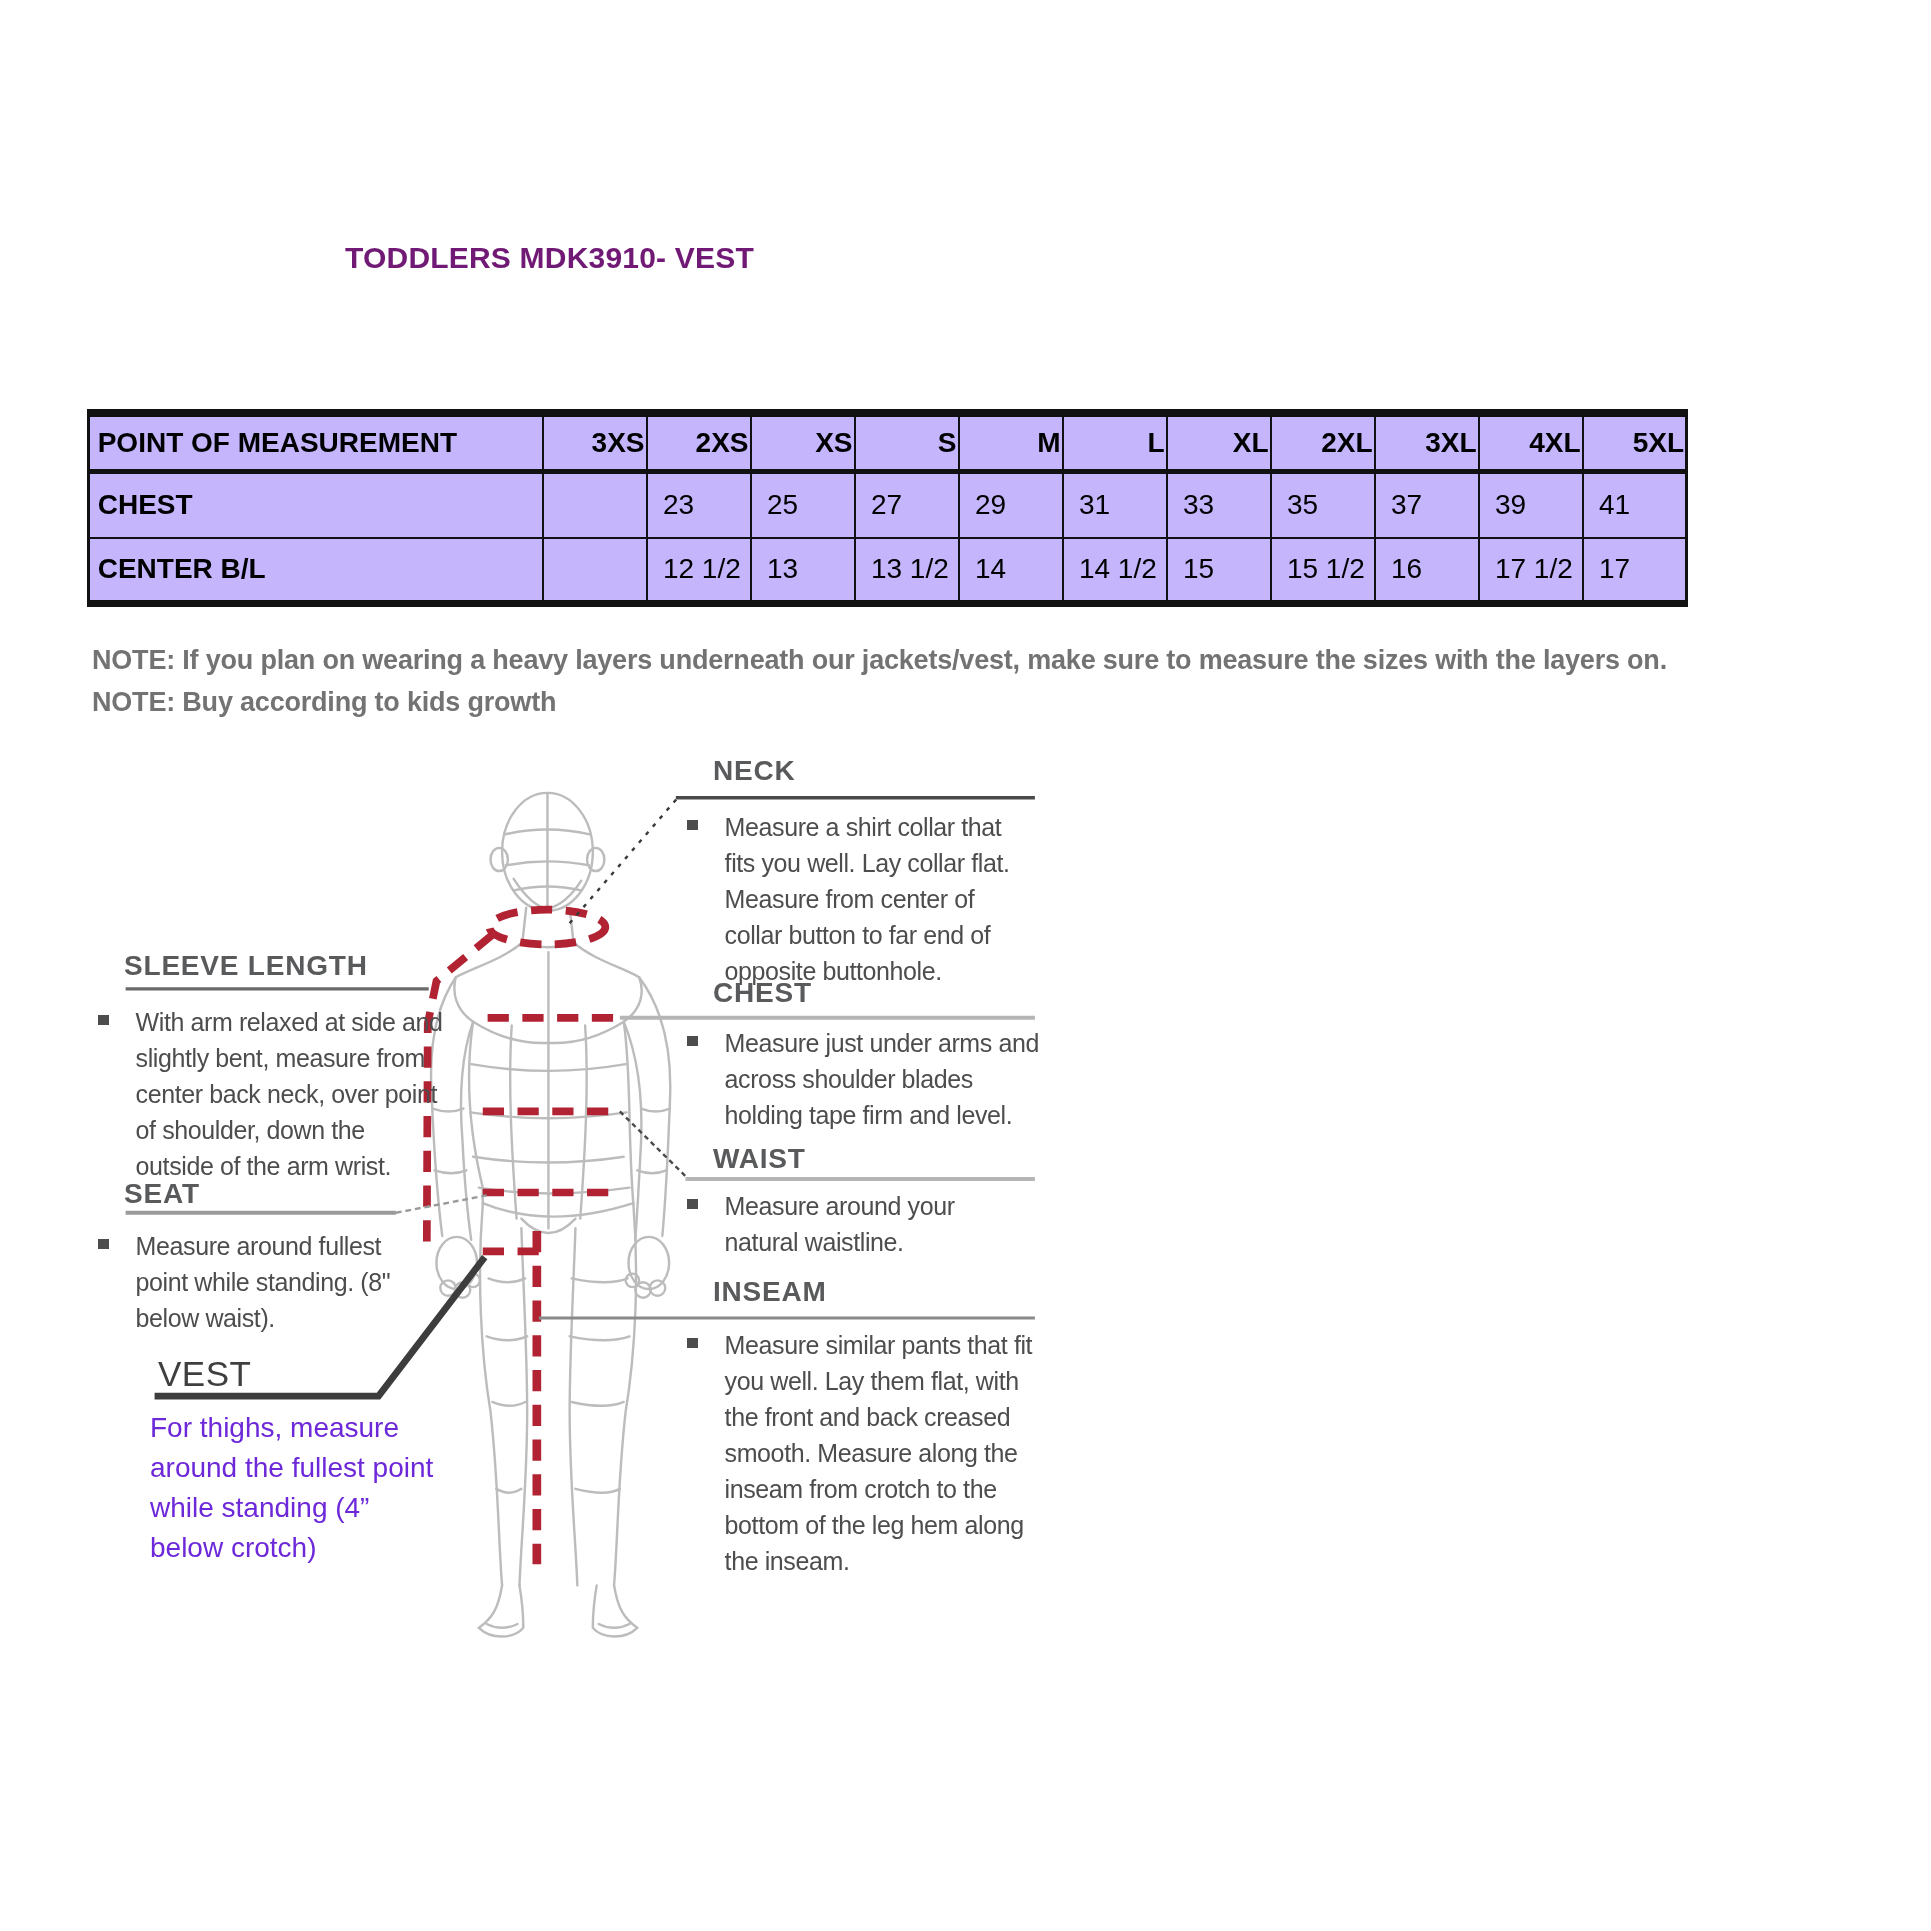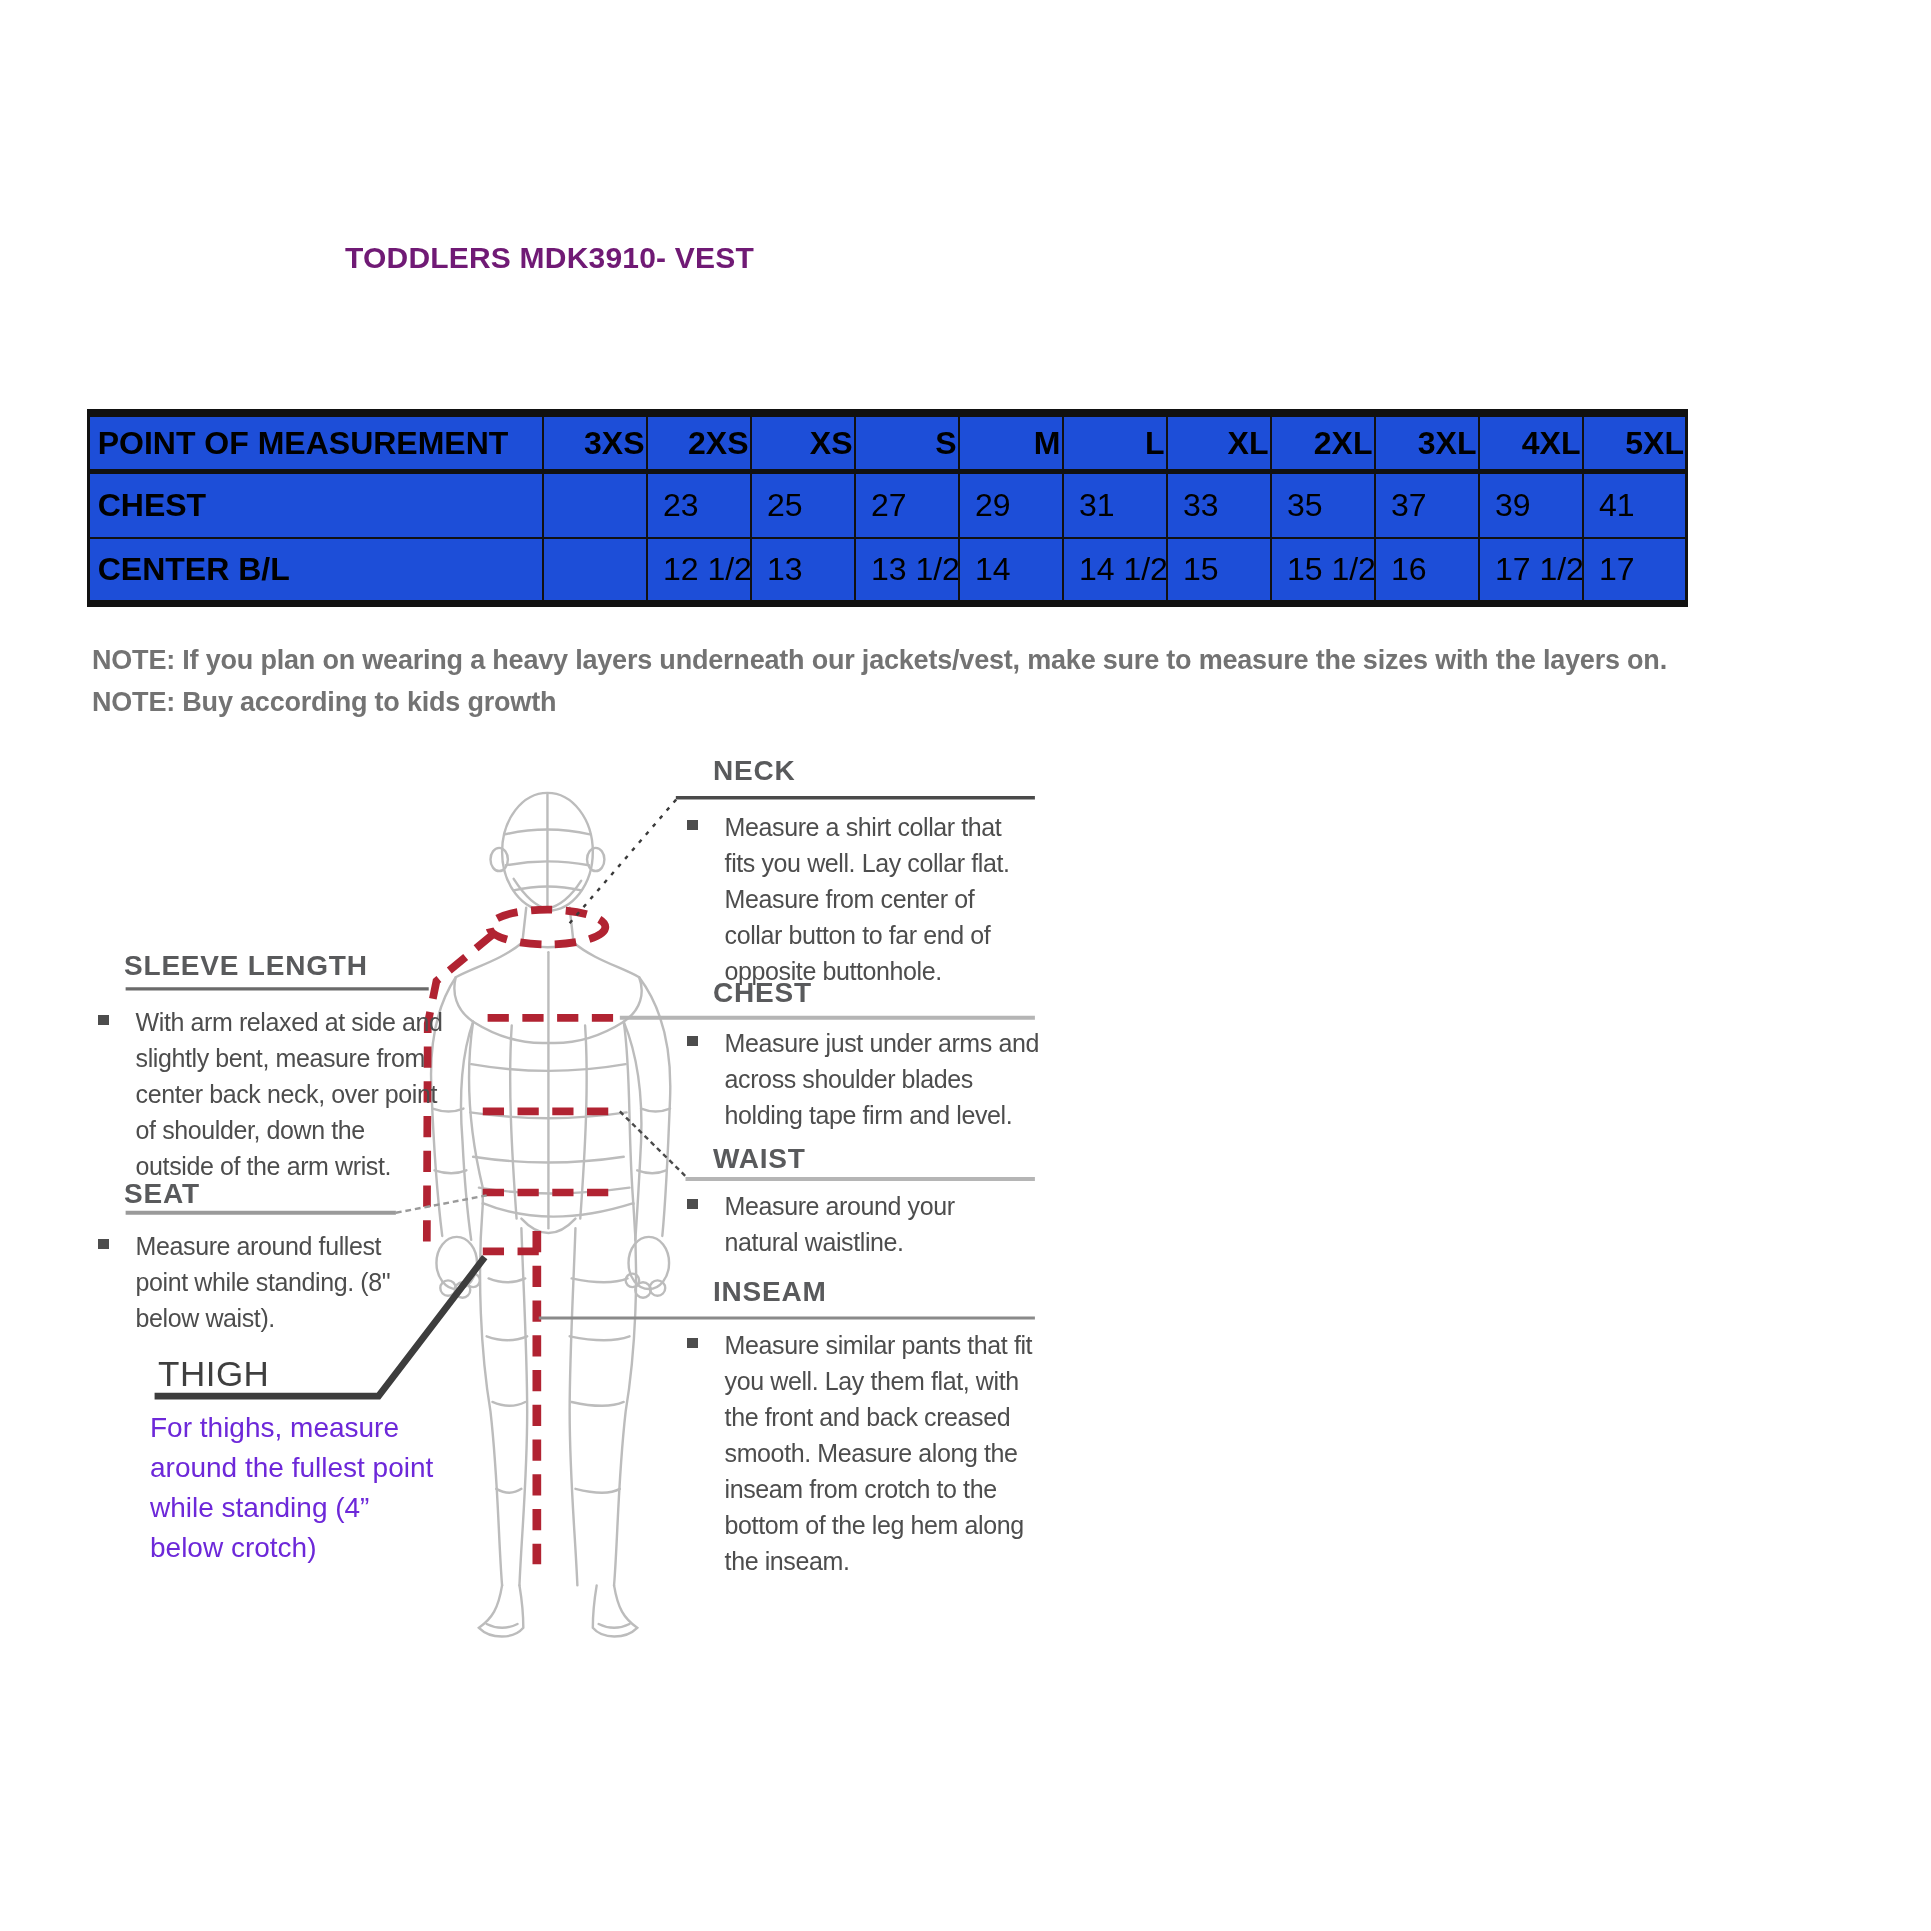"POINT OF MEASUREMENT" table.size-table th, table.size-table td { background: #1d4ed8 -> #c4b5fd; font-size: 32px -> 28px }
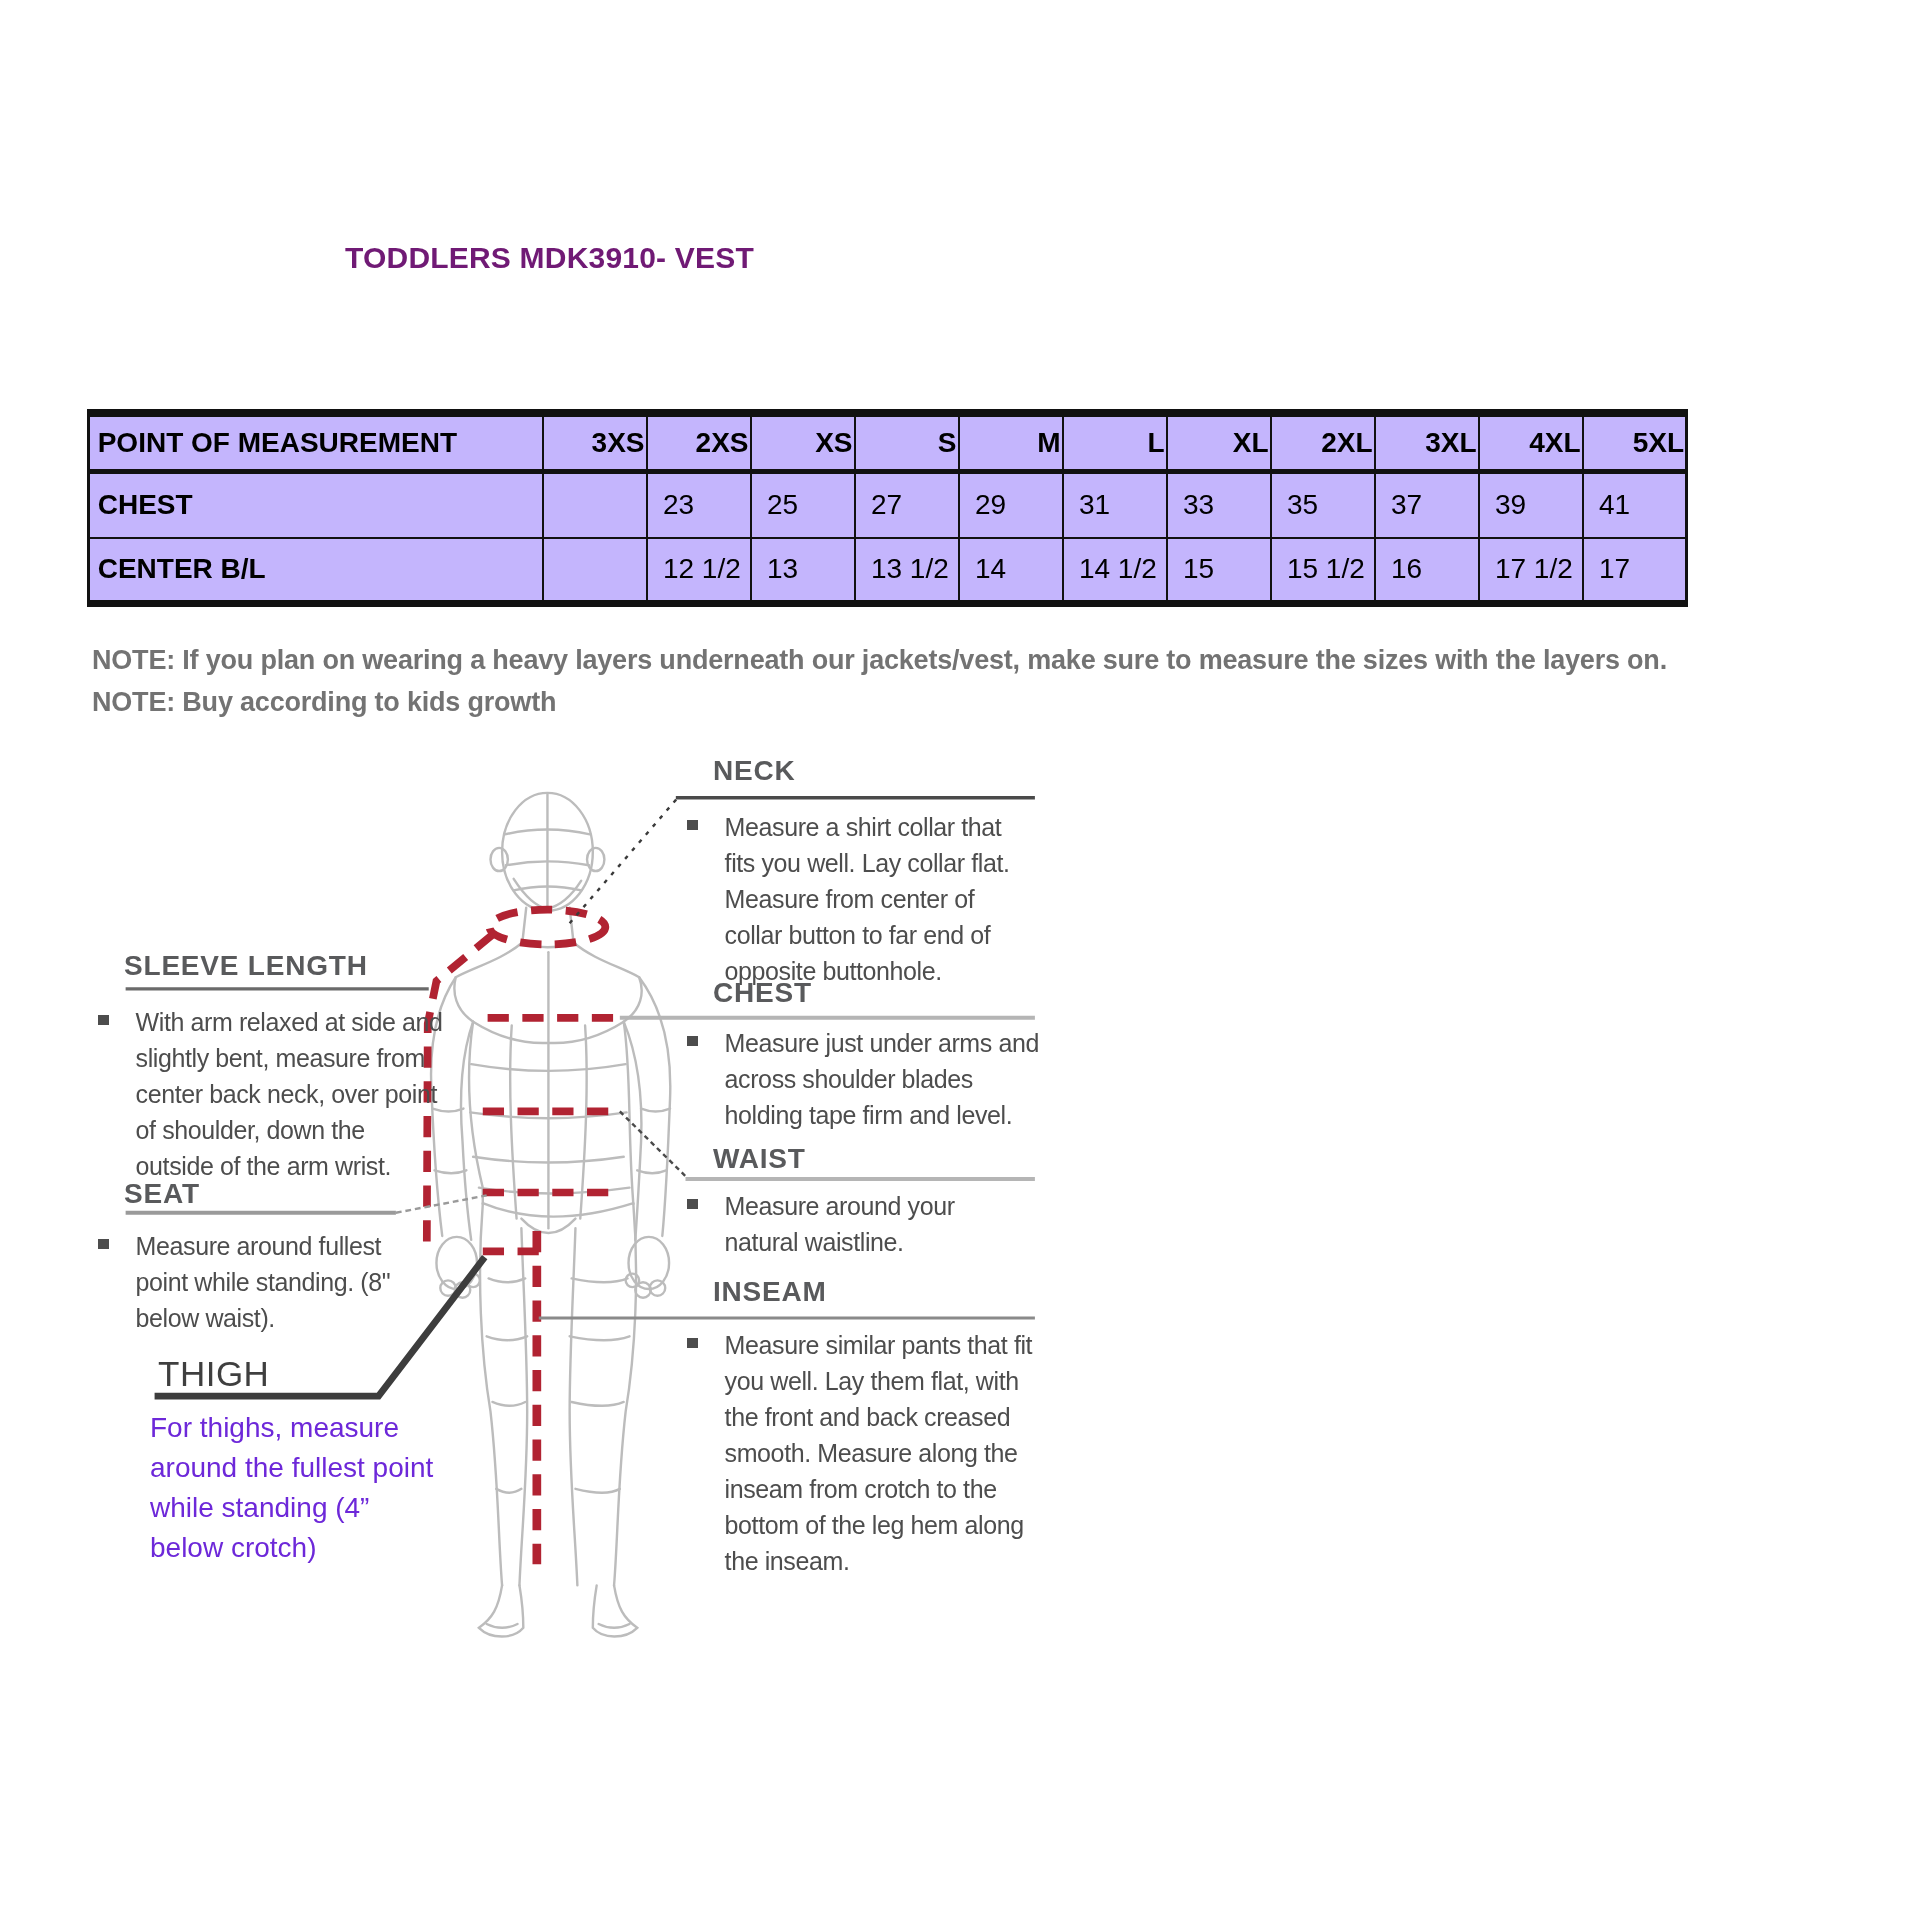"THIGH" div.h-thigh { text: THIGH -> VEST }
